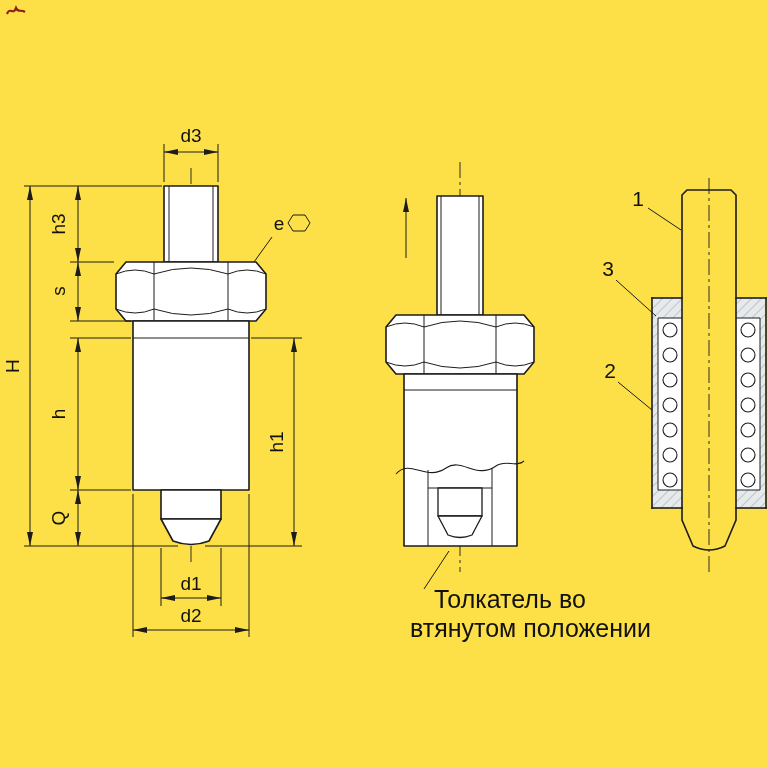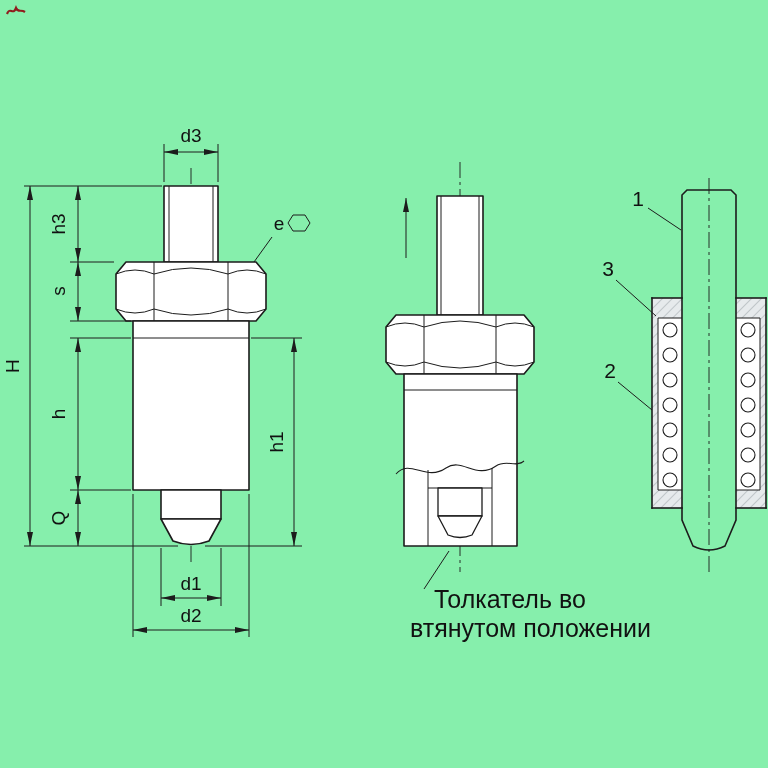"d3" .canvas { background: #86efac -> #fde047 }
